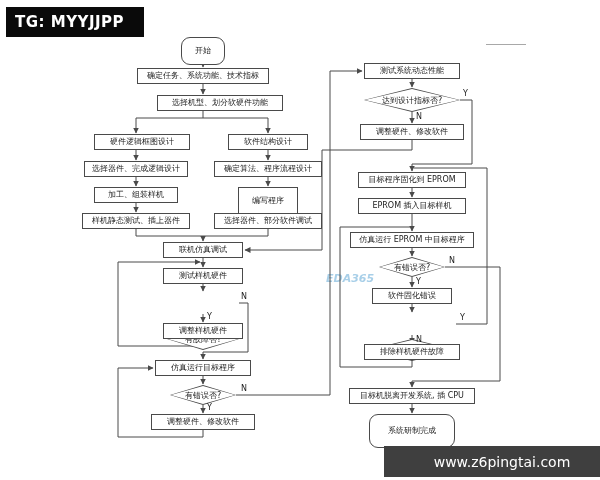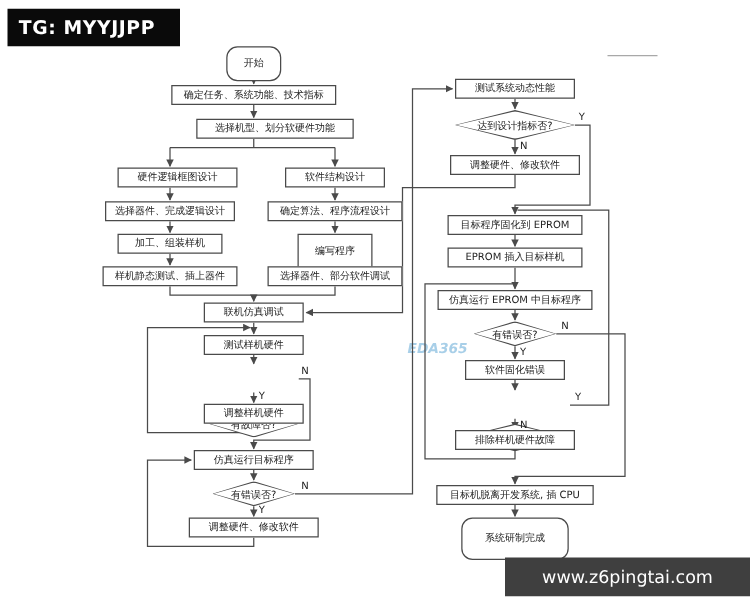"www.z6pingtai.com" .footer-bar { padding-left: none -> 20px }
